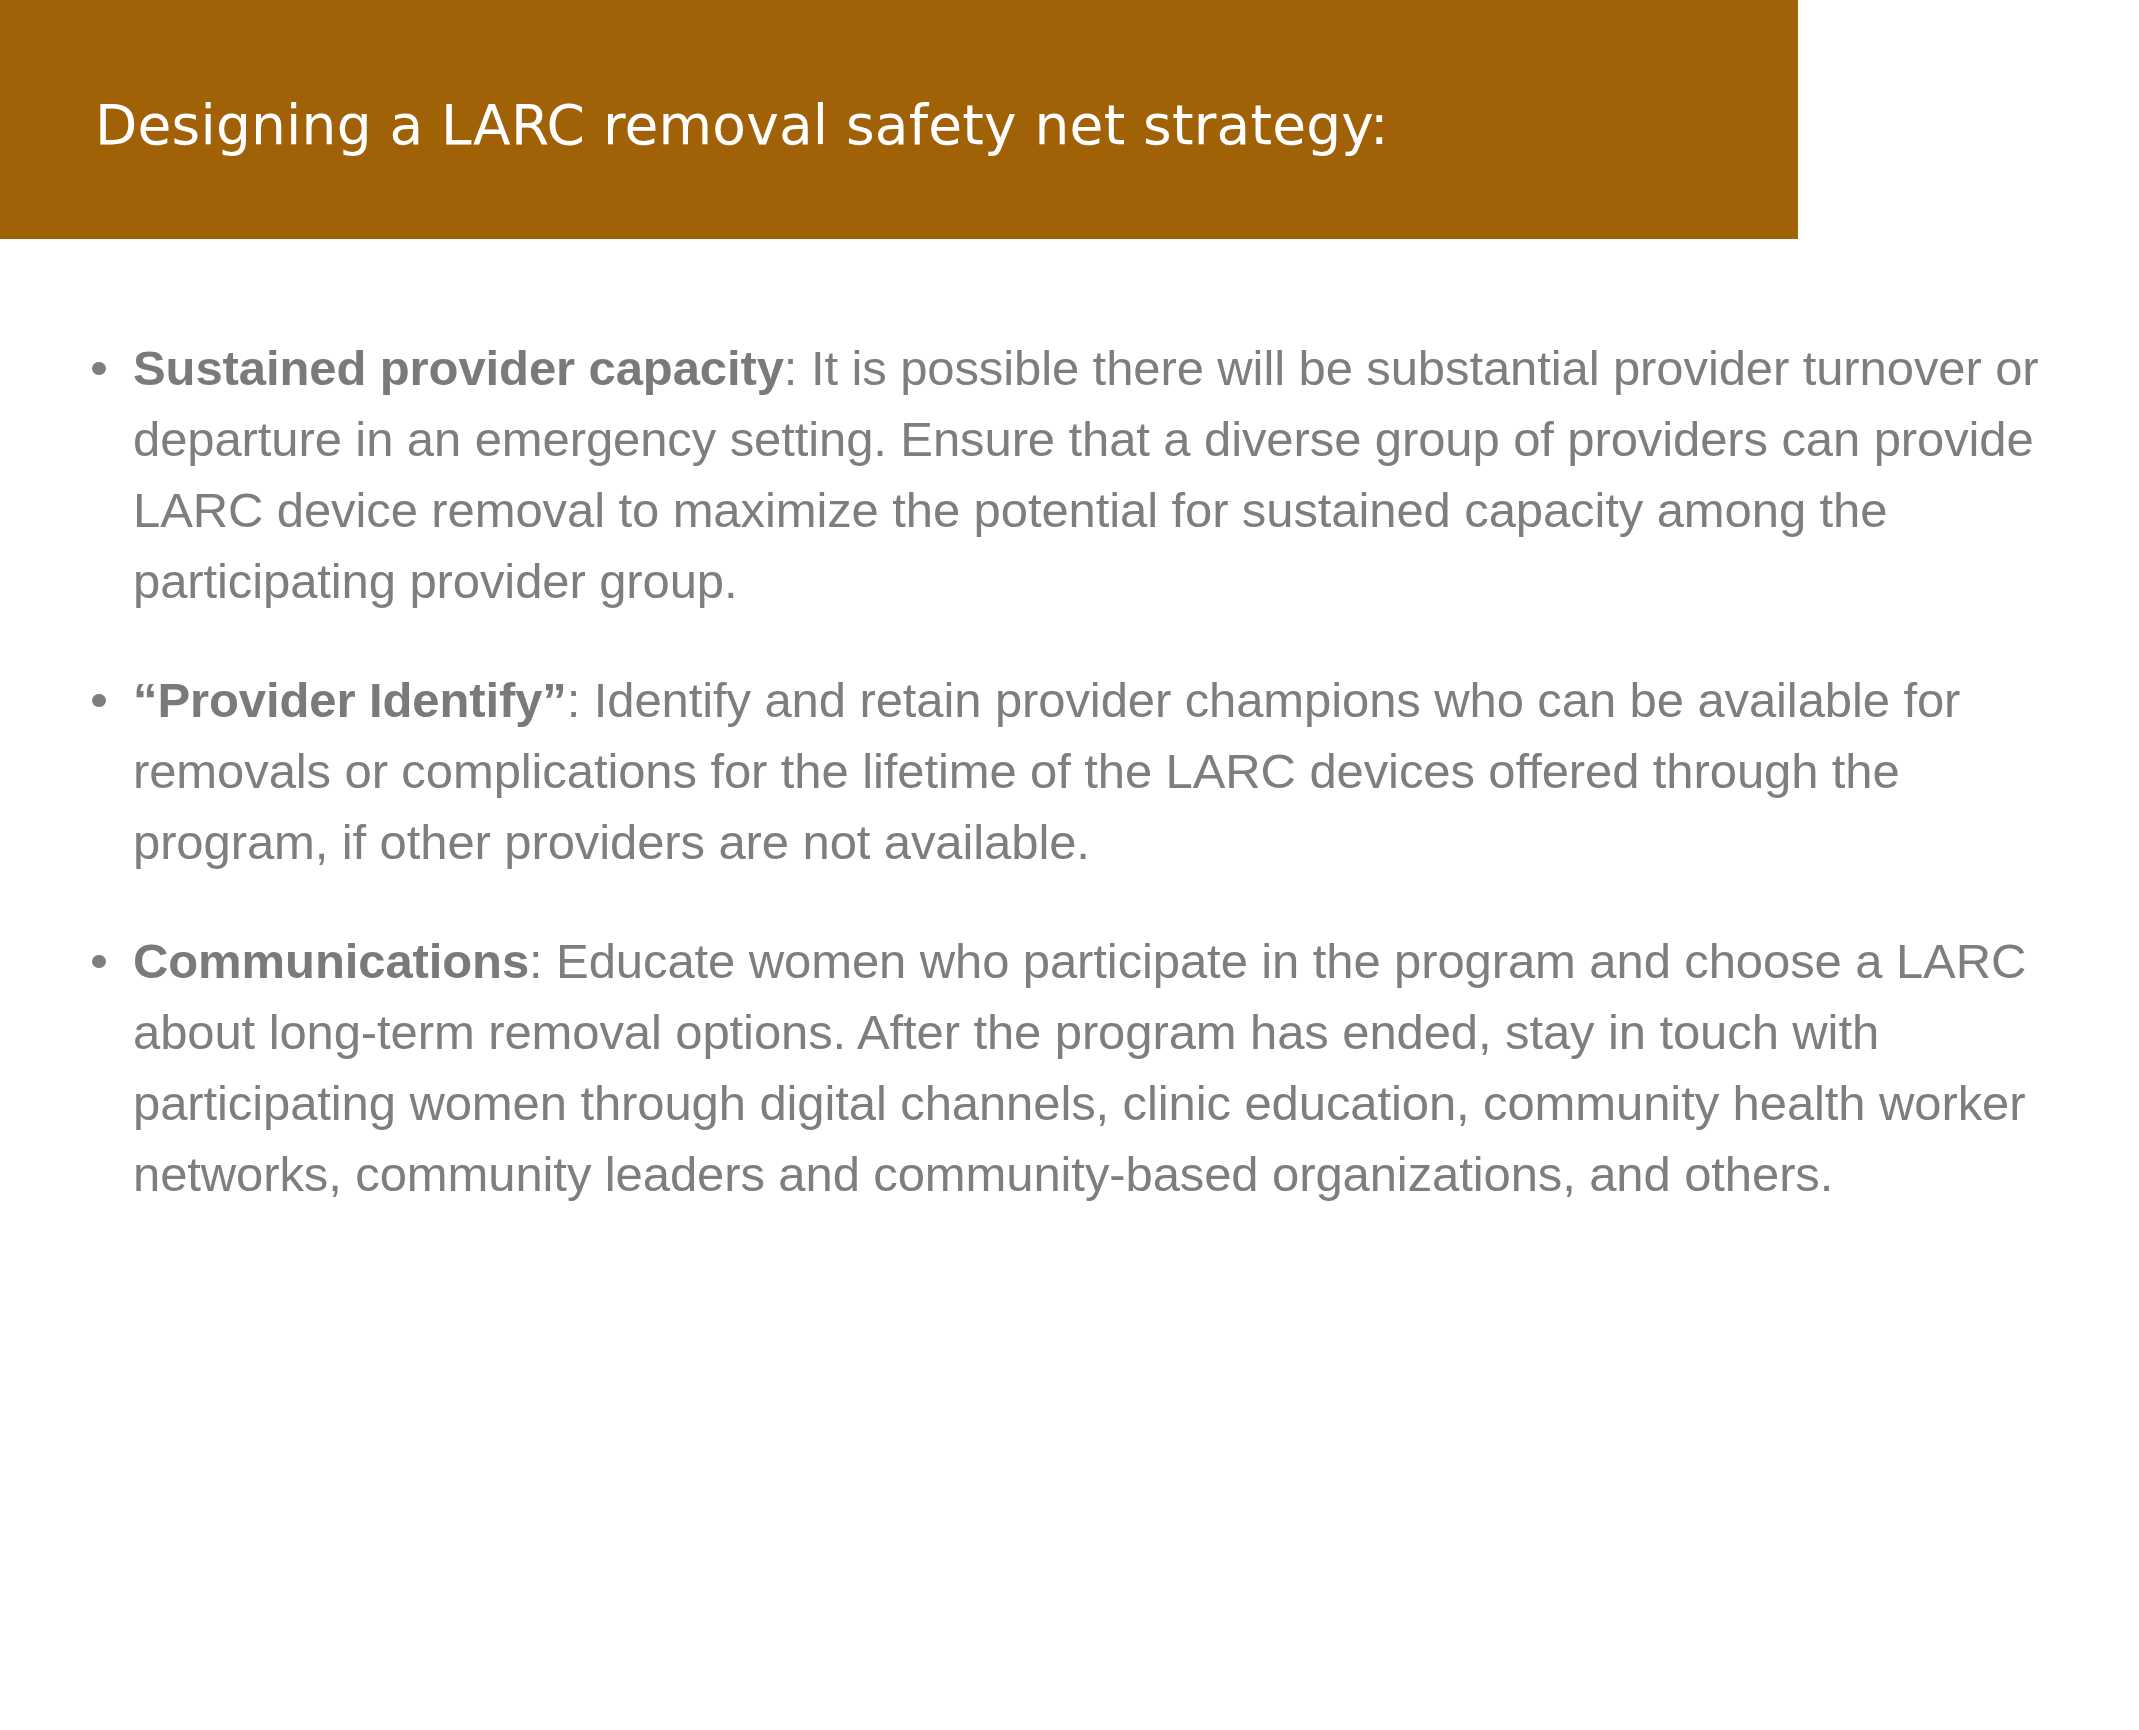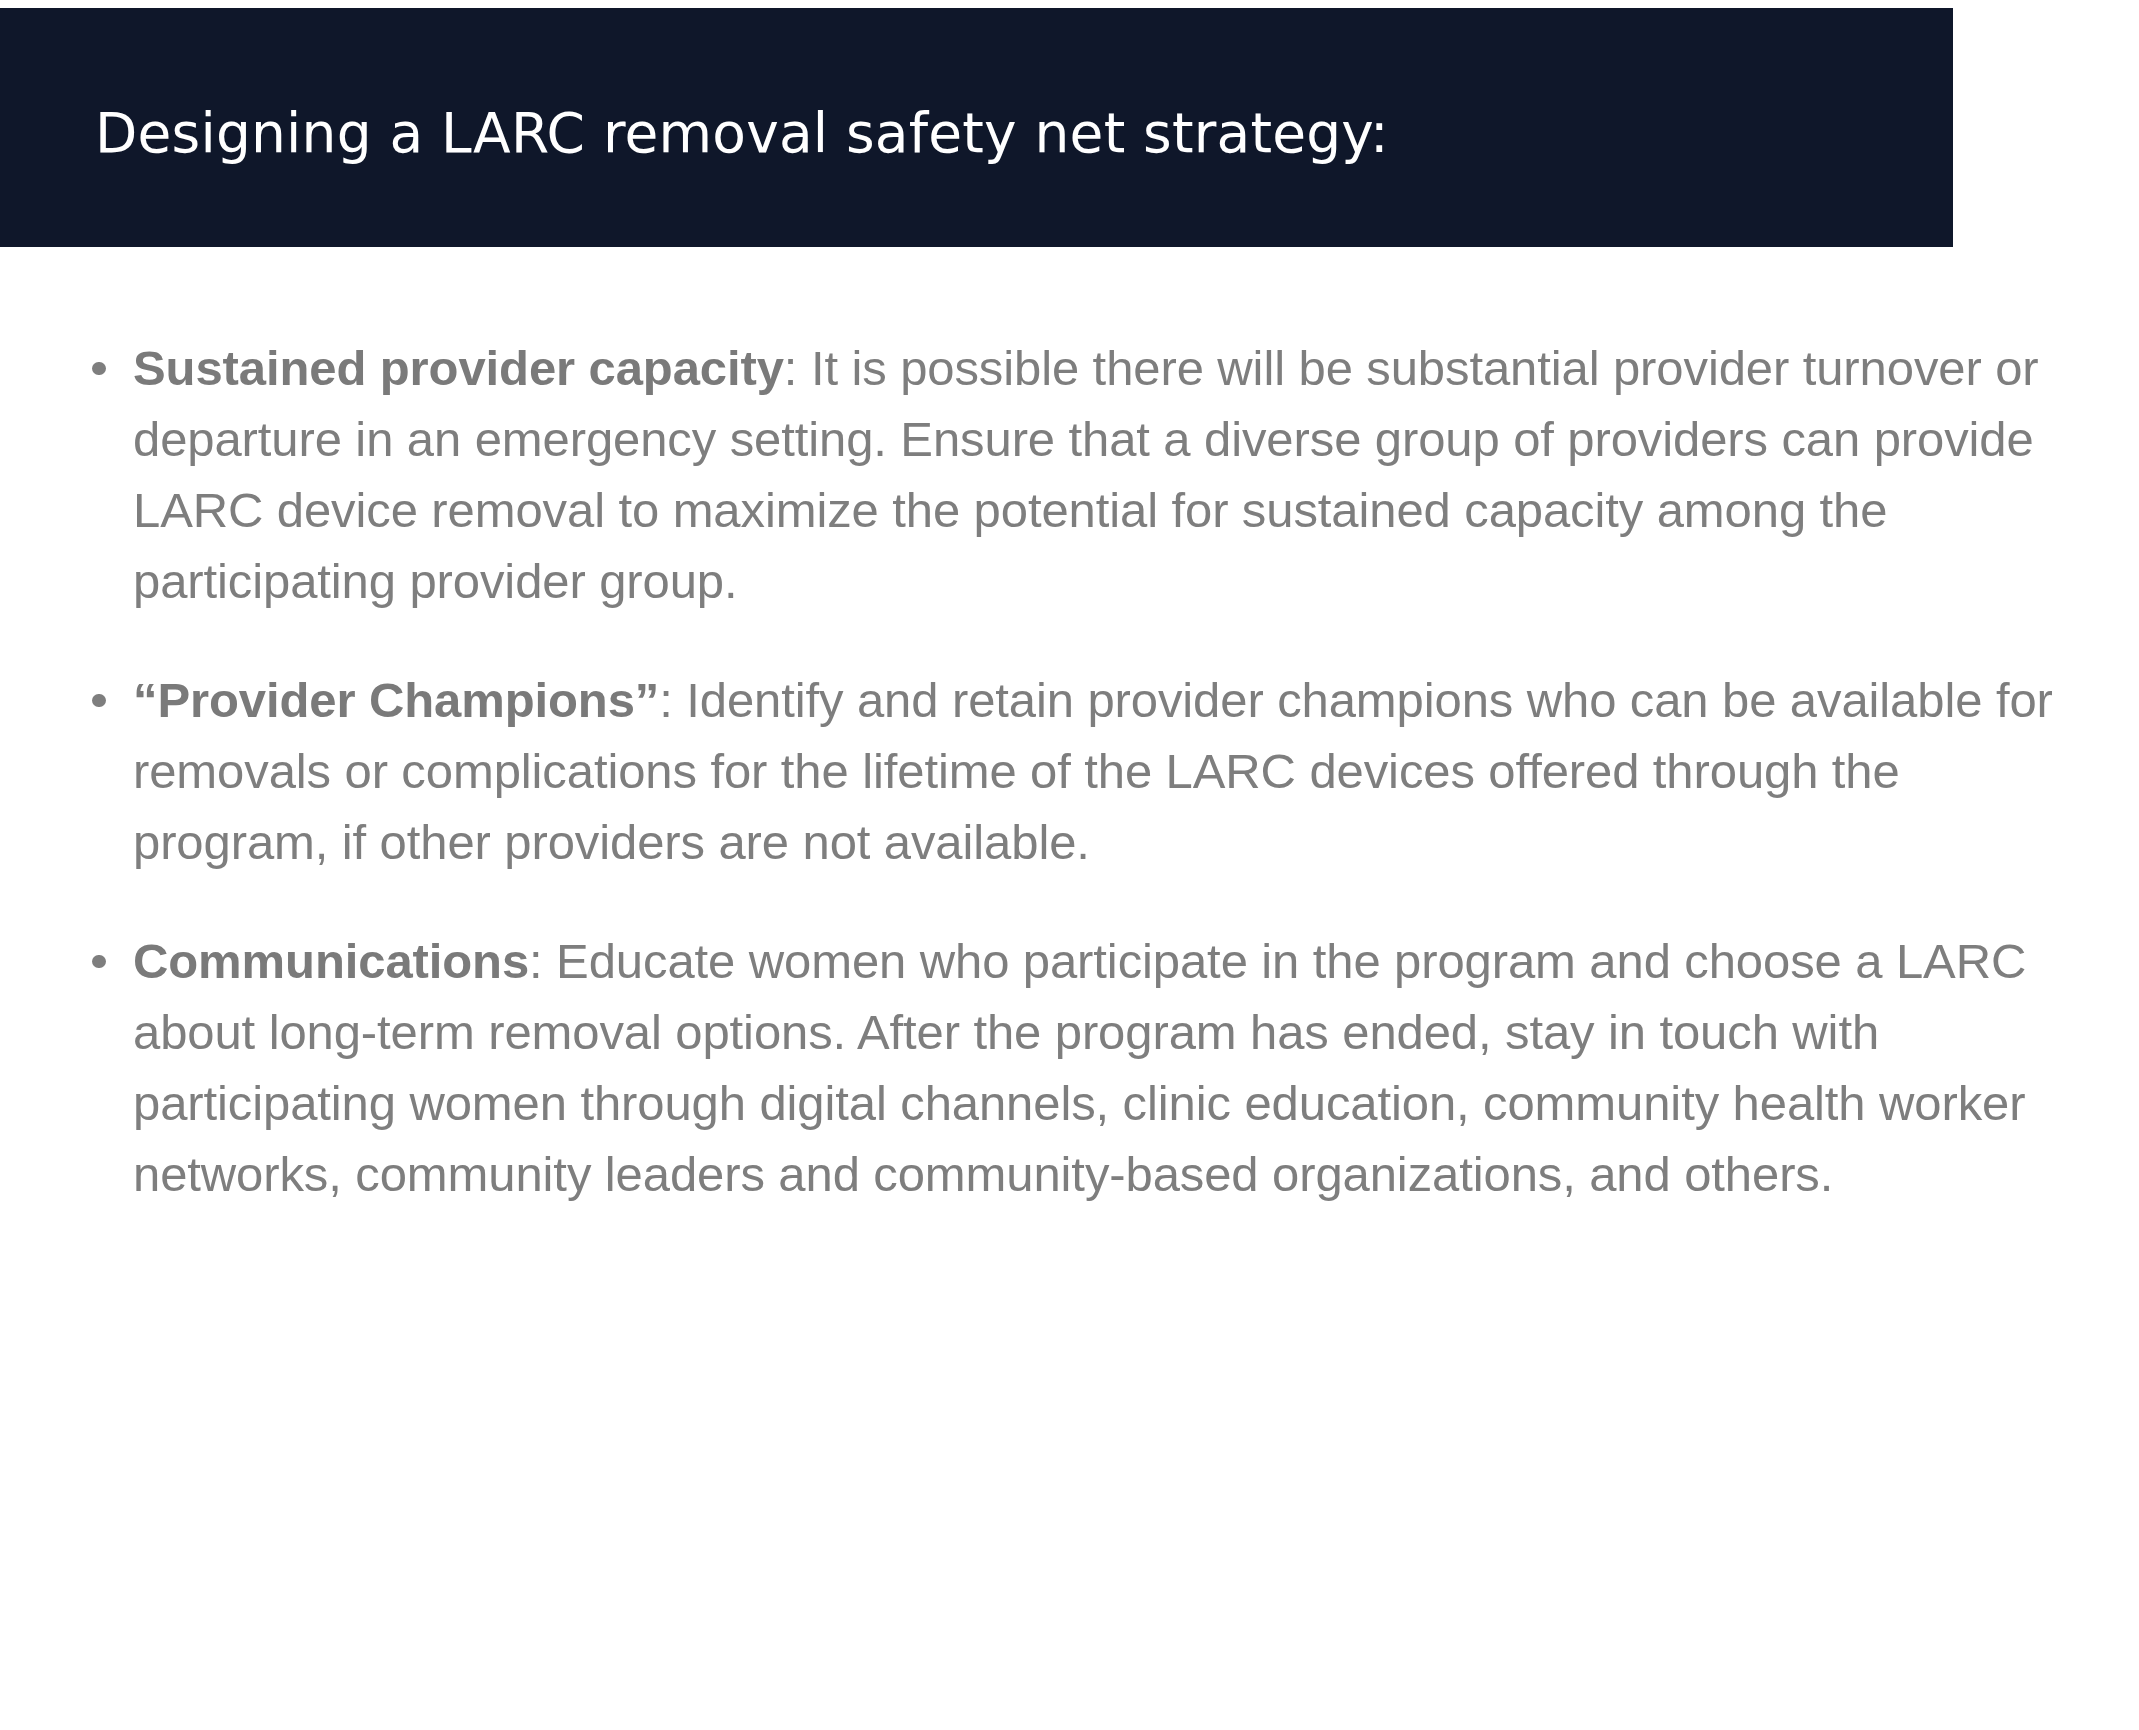"Designing a LARC removal safety" .header-band { background: #0f172a -> #a16207; top: 8px -> 0; width: 1953px -> 1798px }
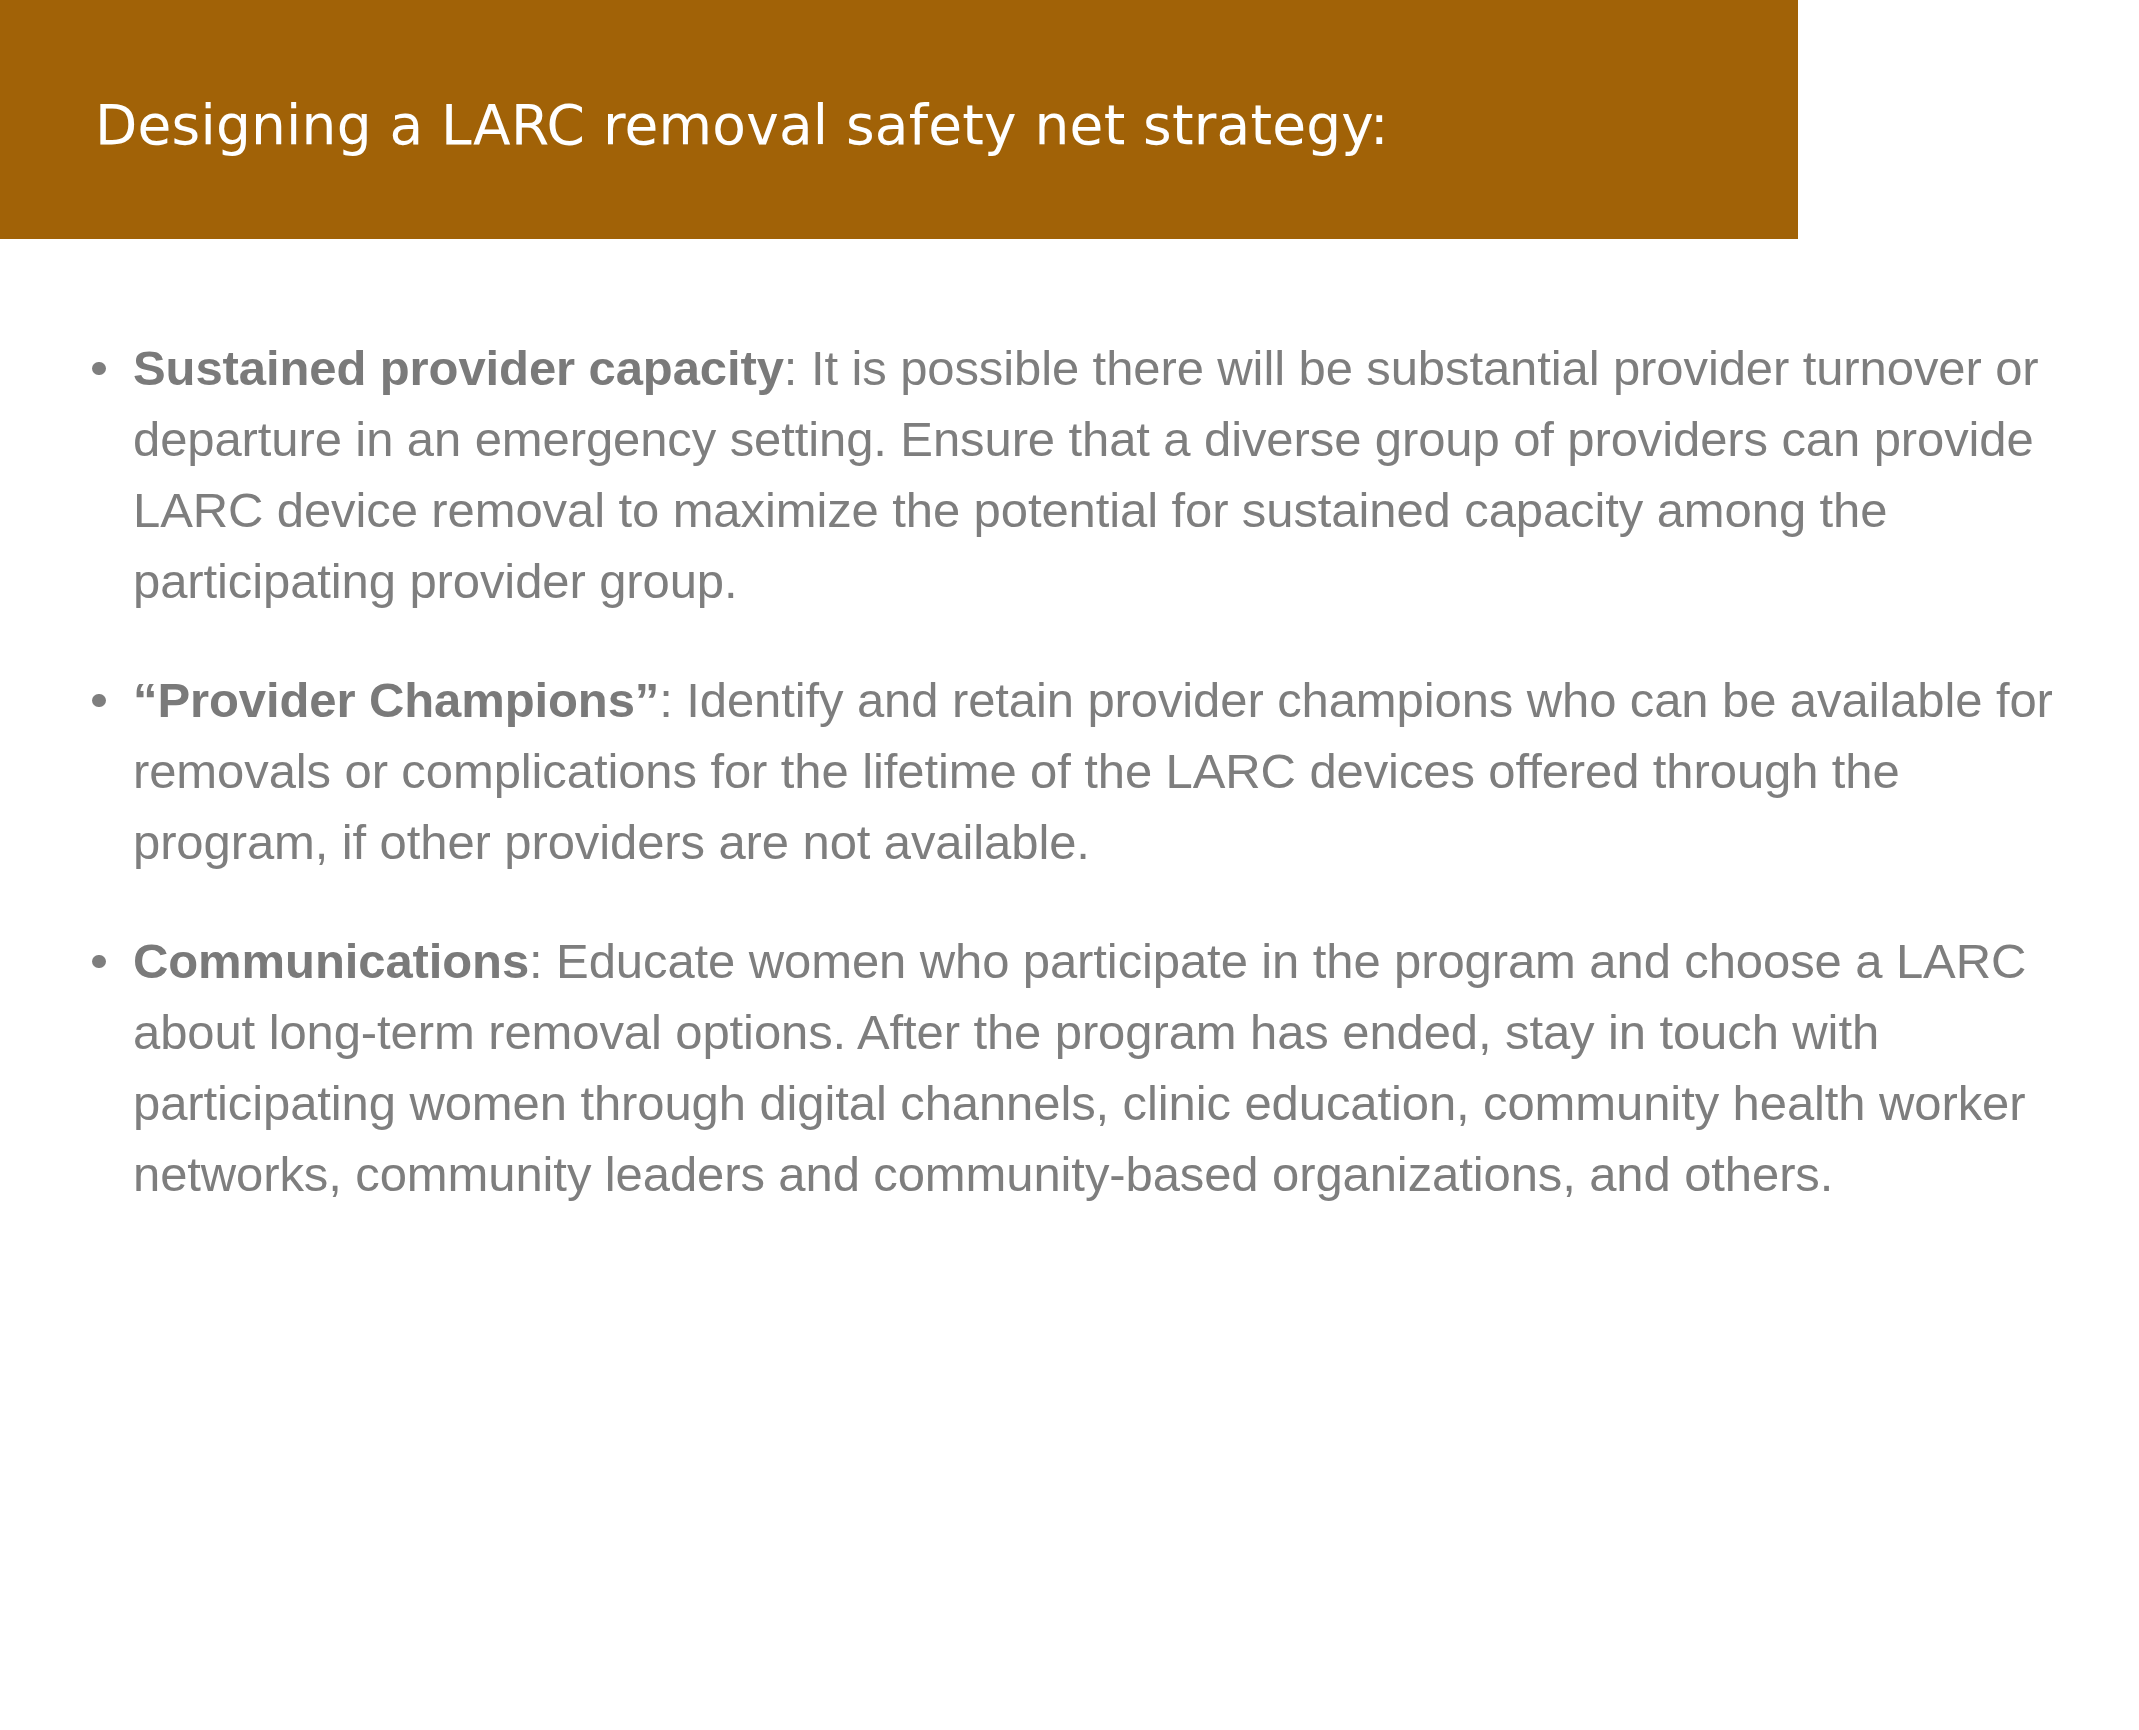"“Provider Champions”" span.bullet-lead { text: Champions -> Identify }
